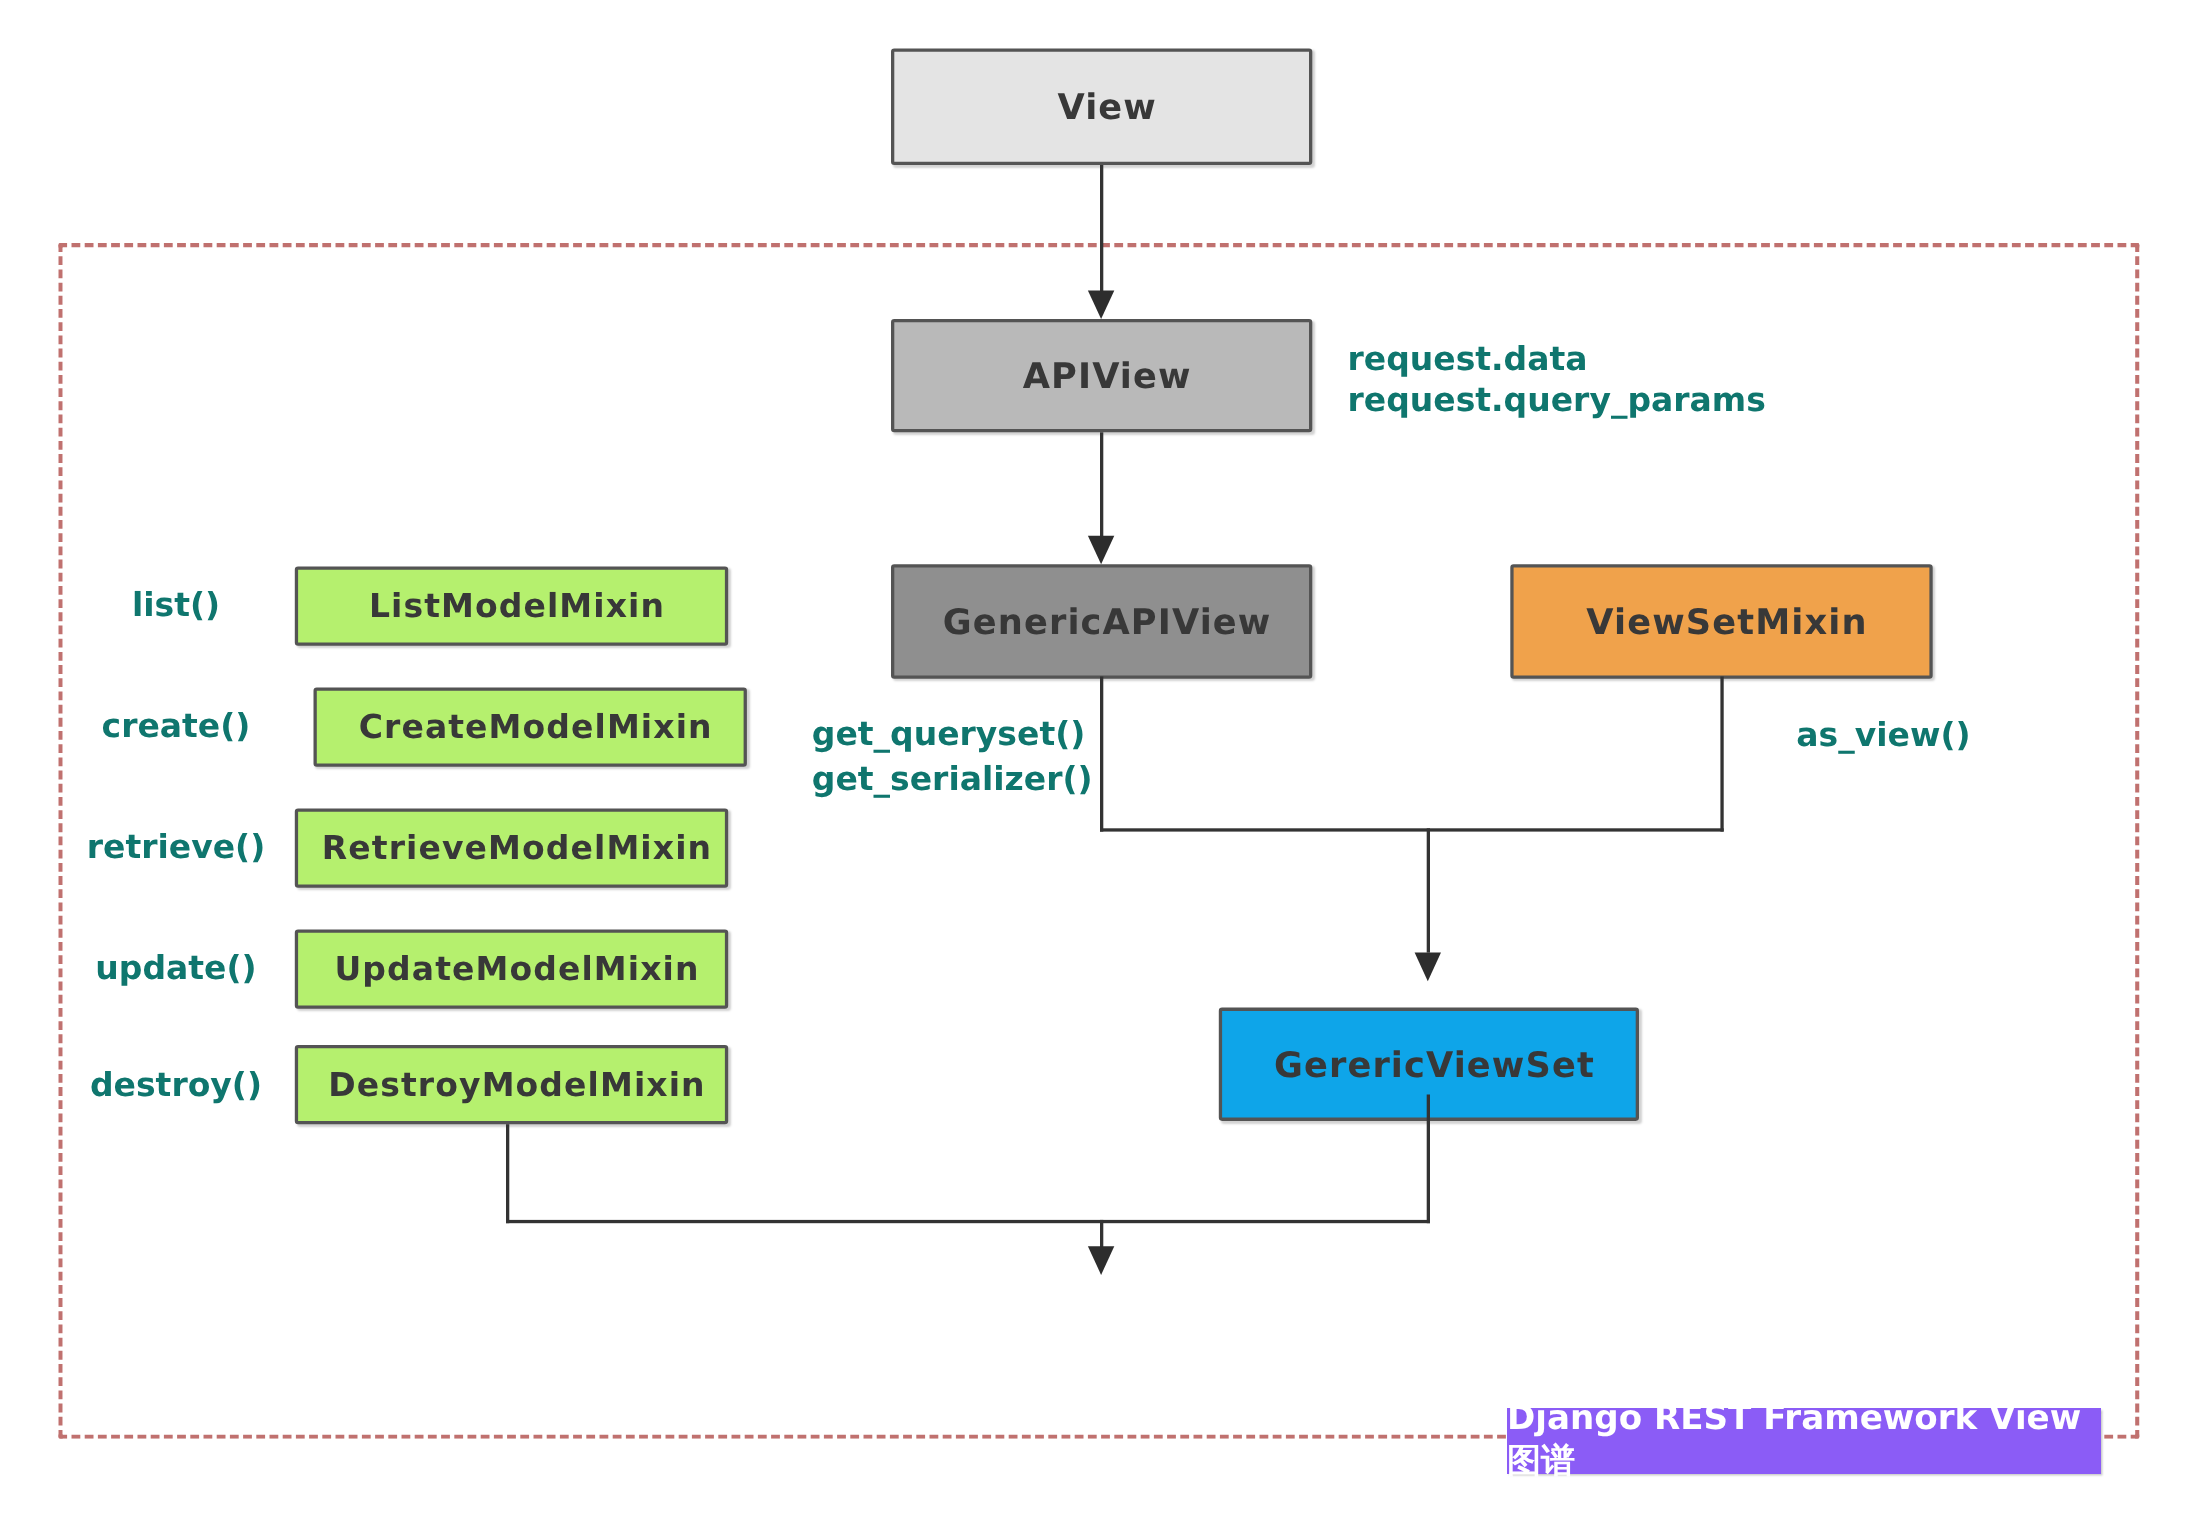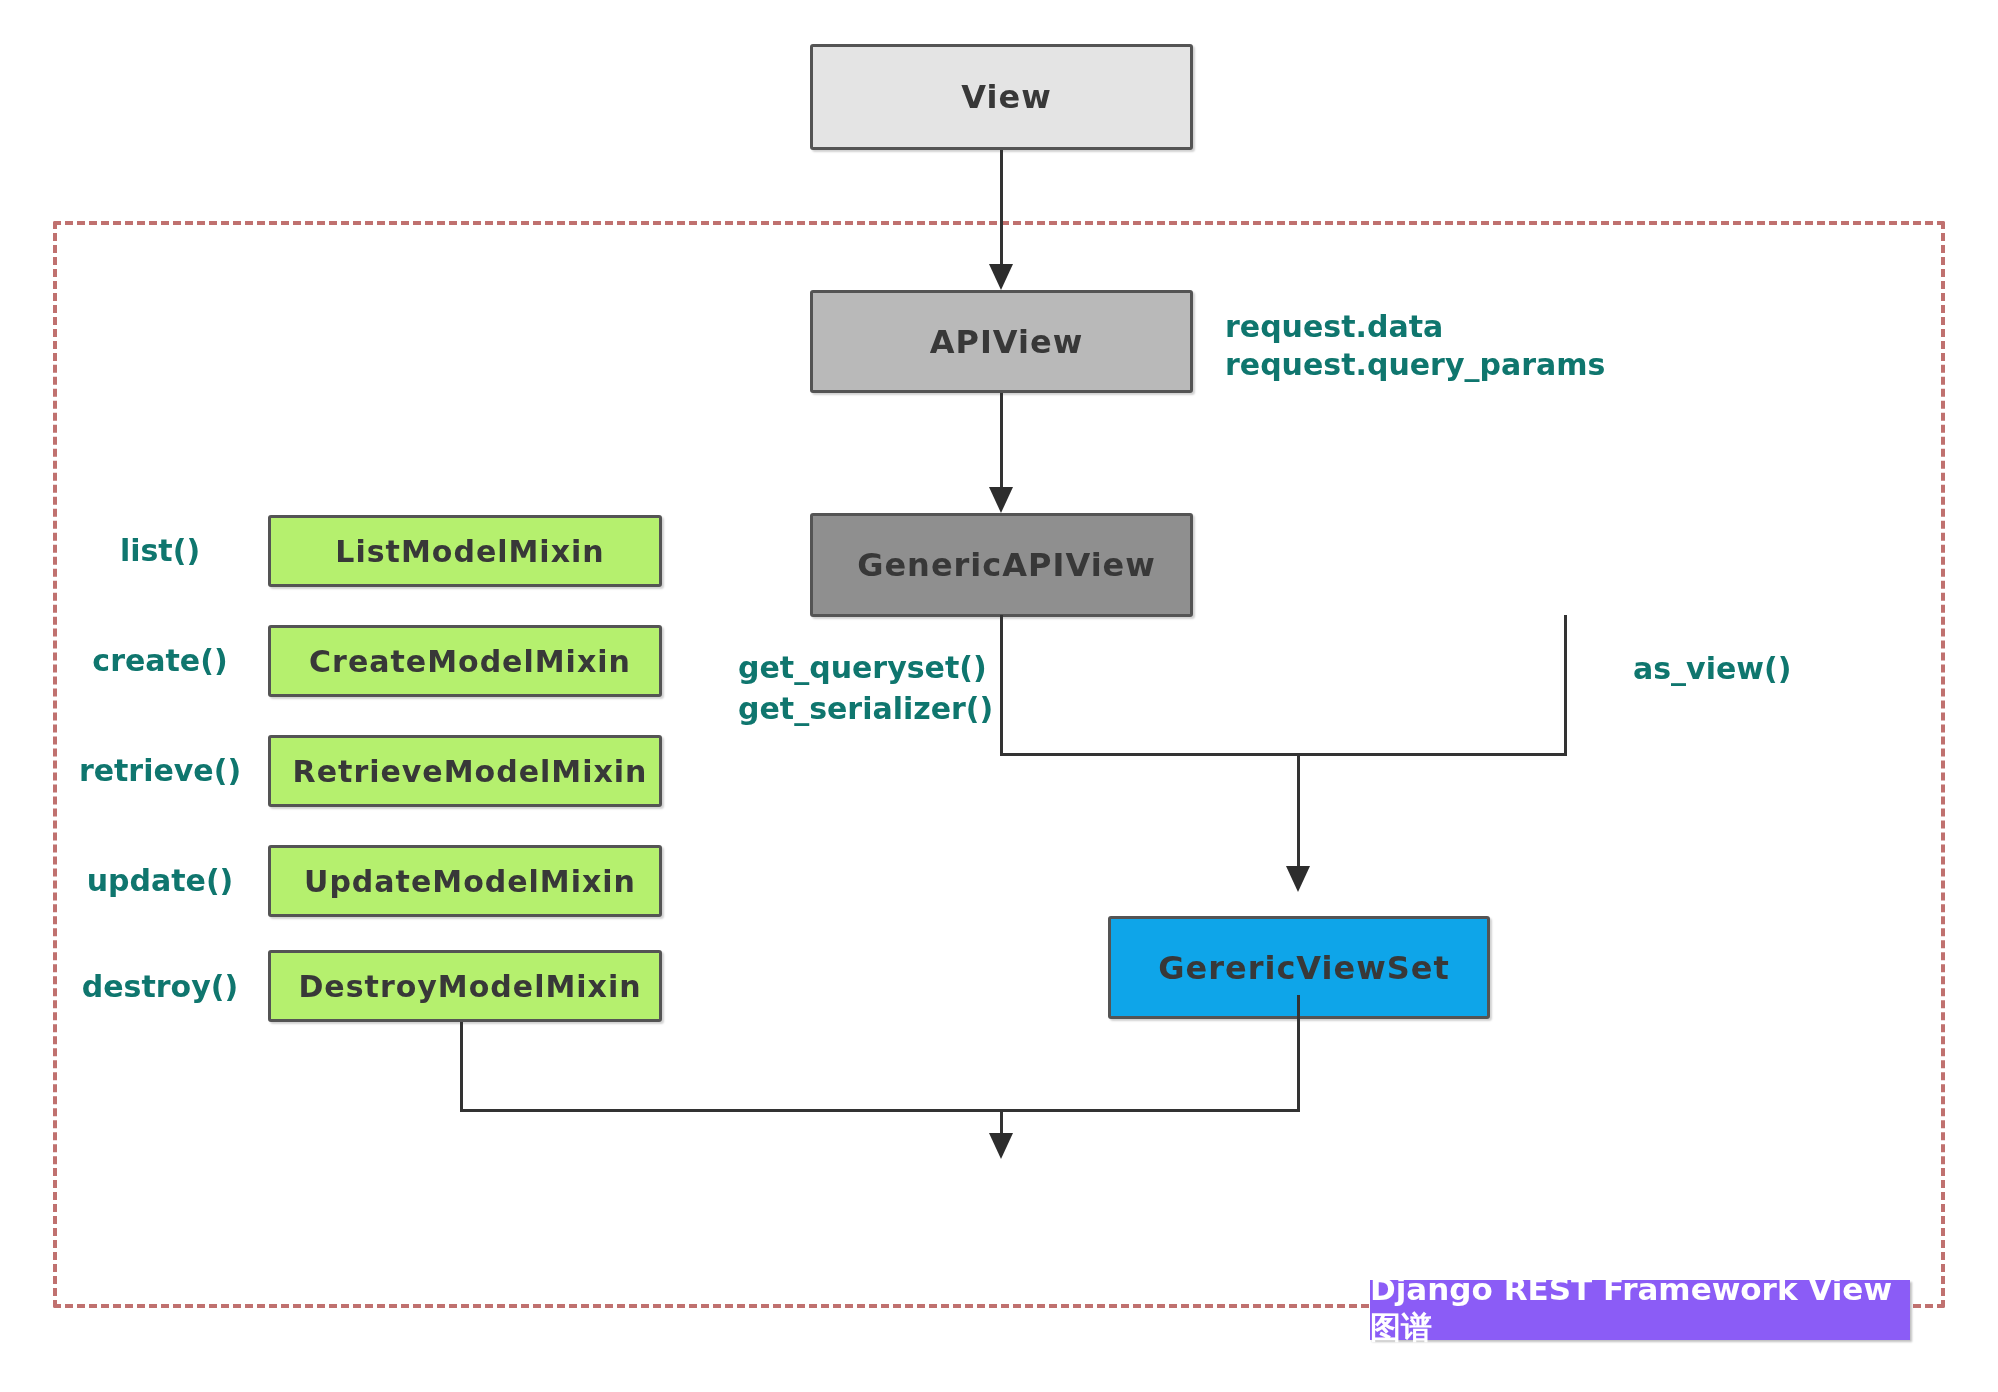"ViewSetMixin" div.node { html: none -> <div> <span>ViewSetMixin</span> </div> }
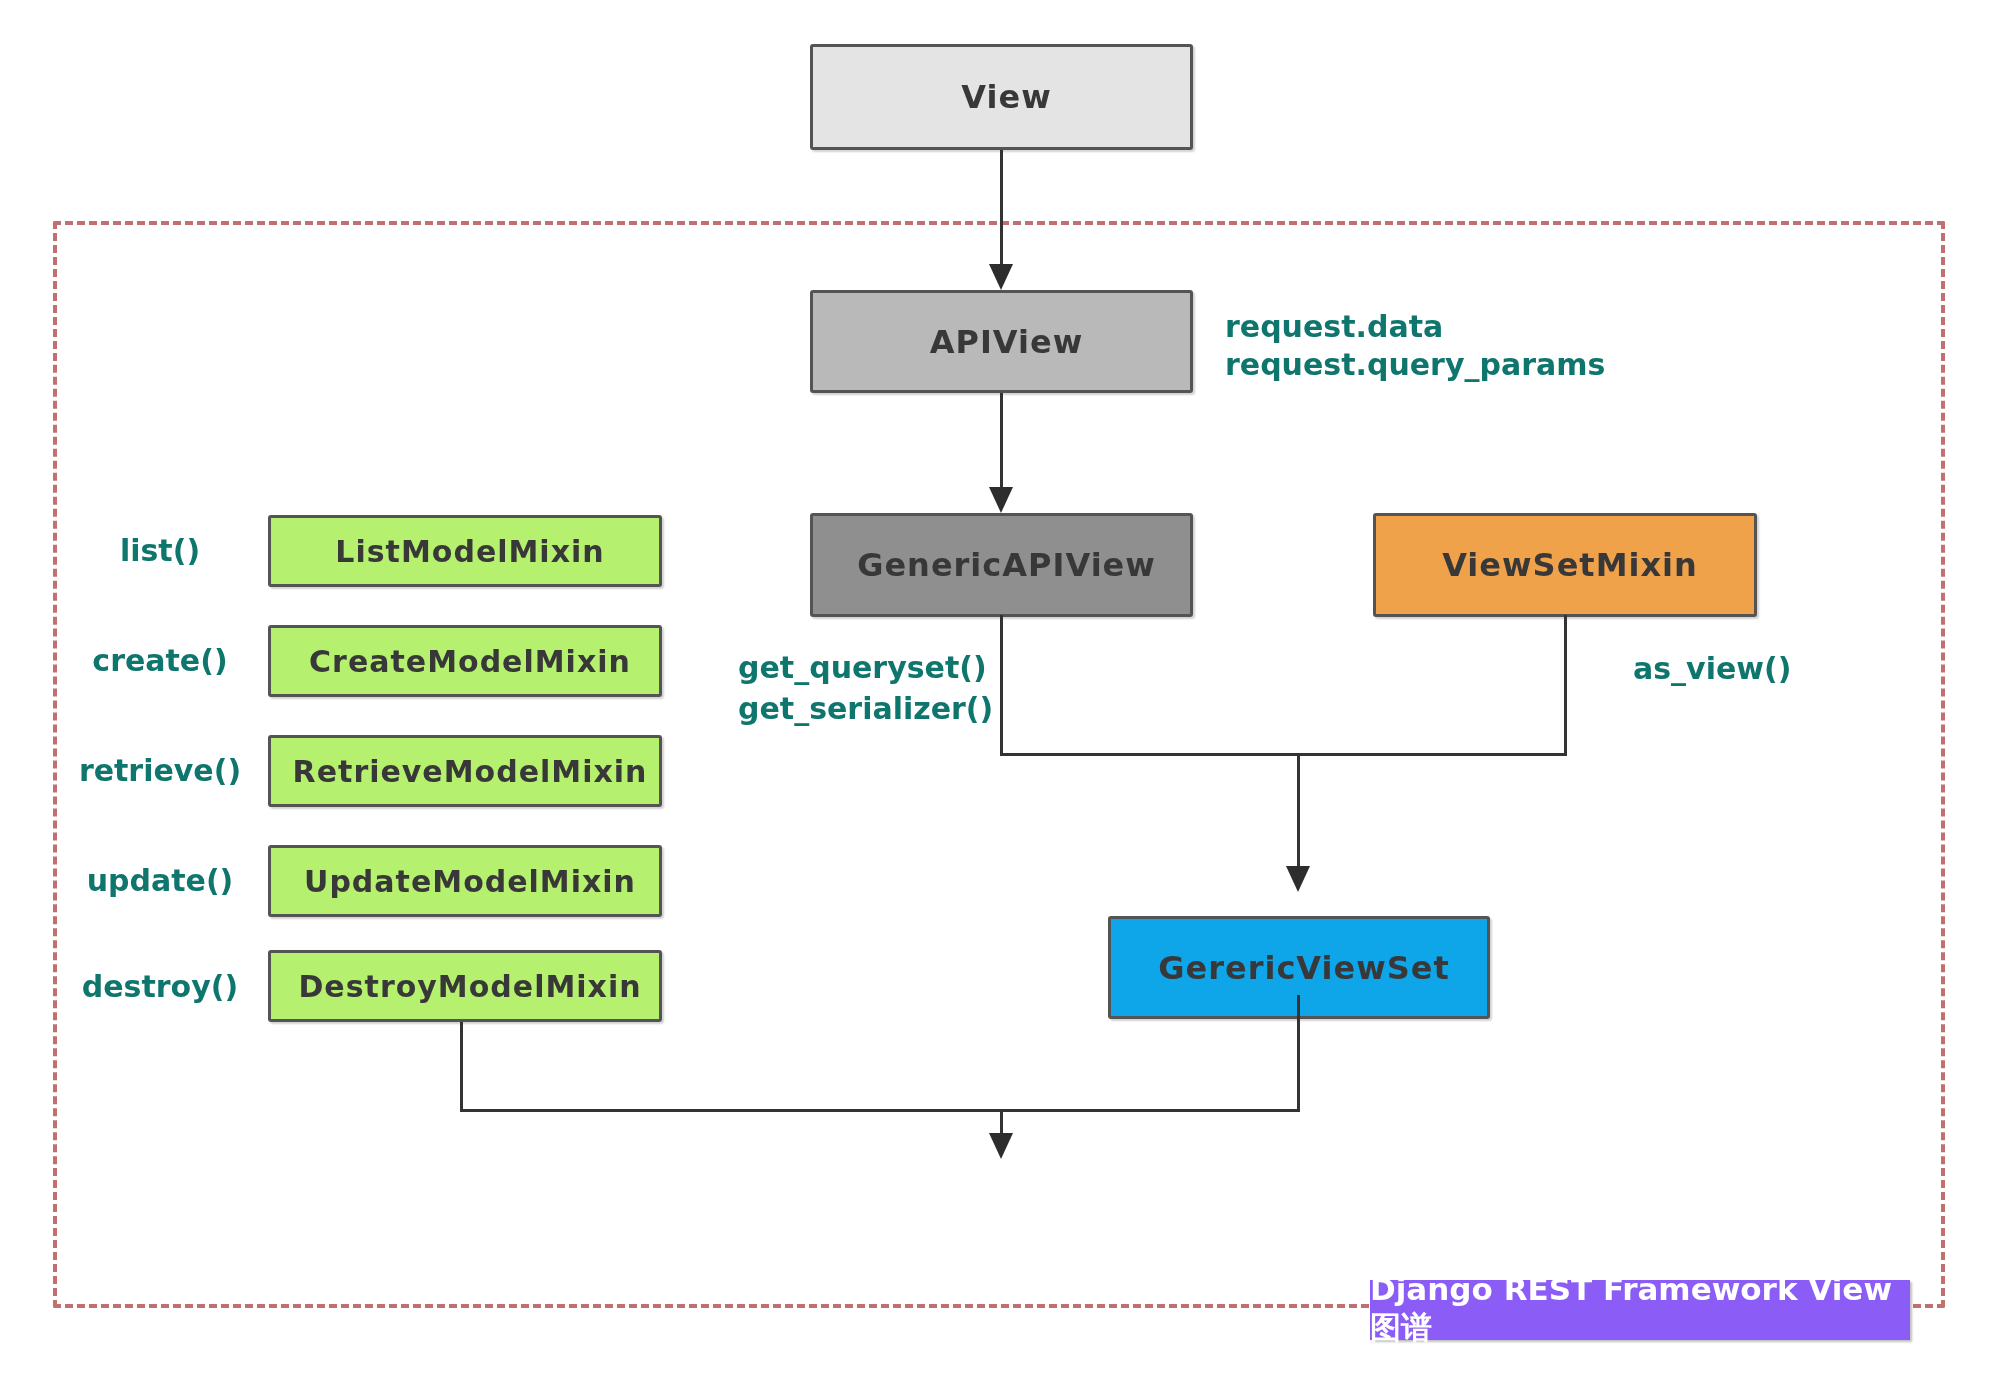"CreateModelMixin" .m1 { margin-left: none -> 17px }
